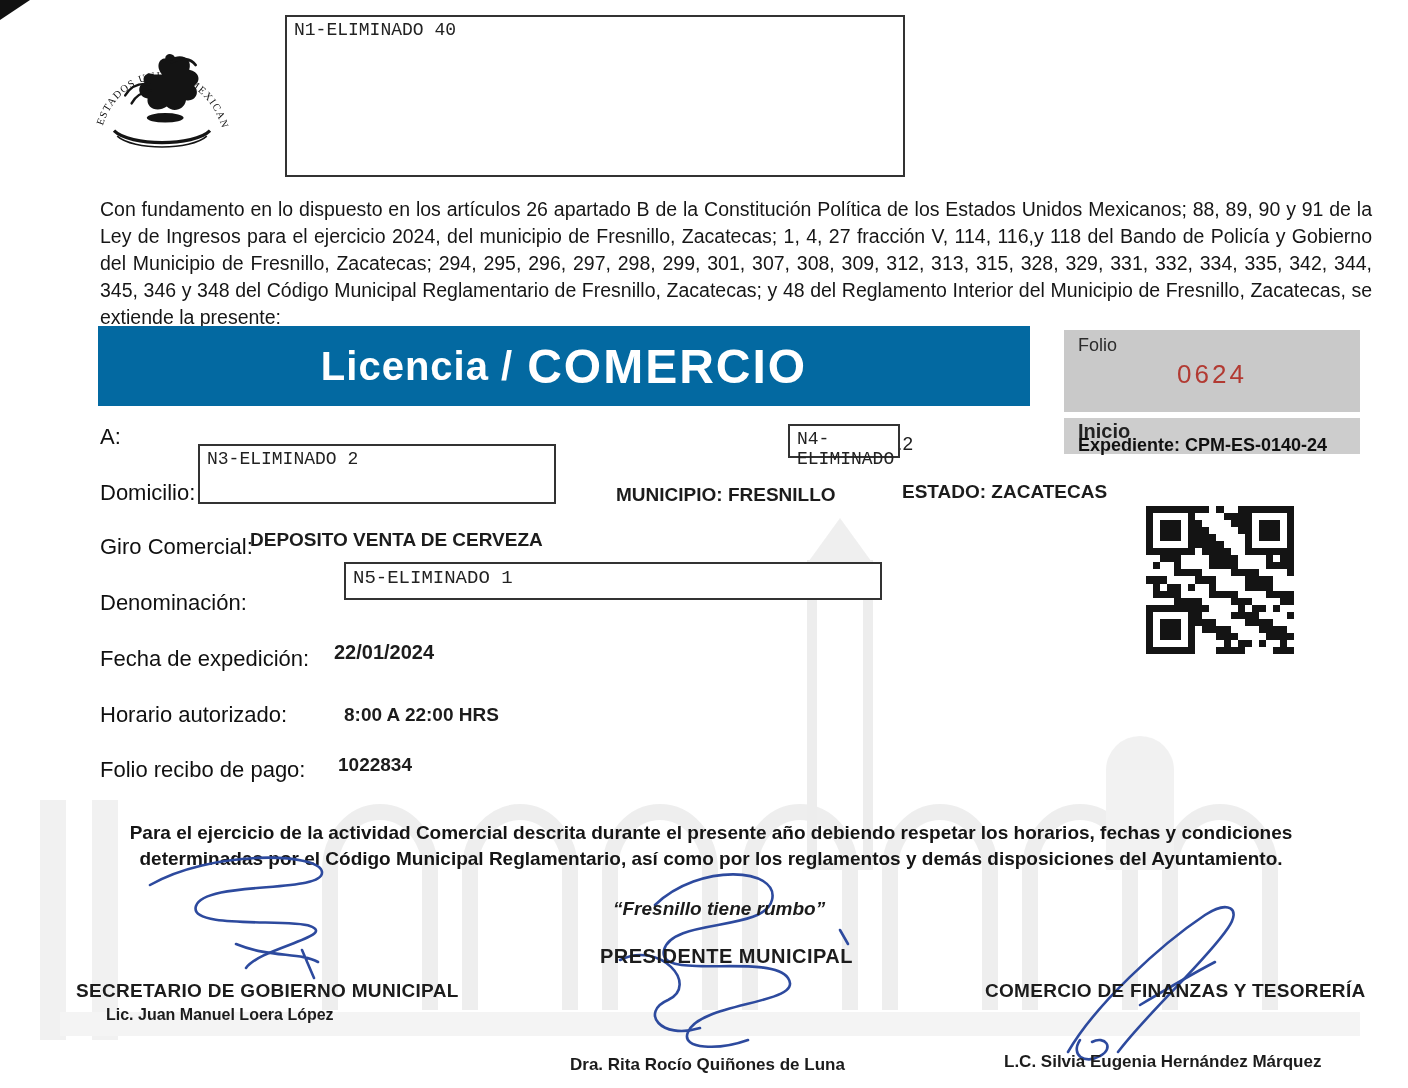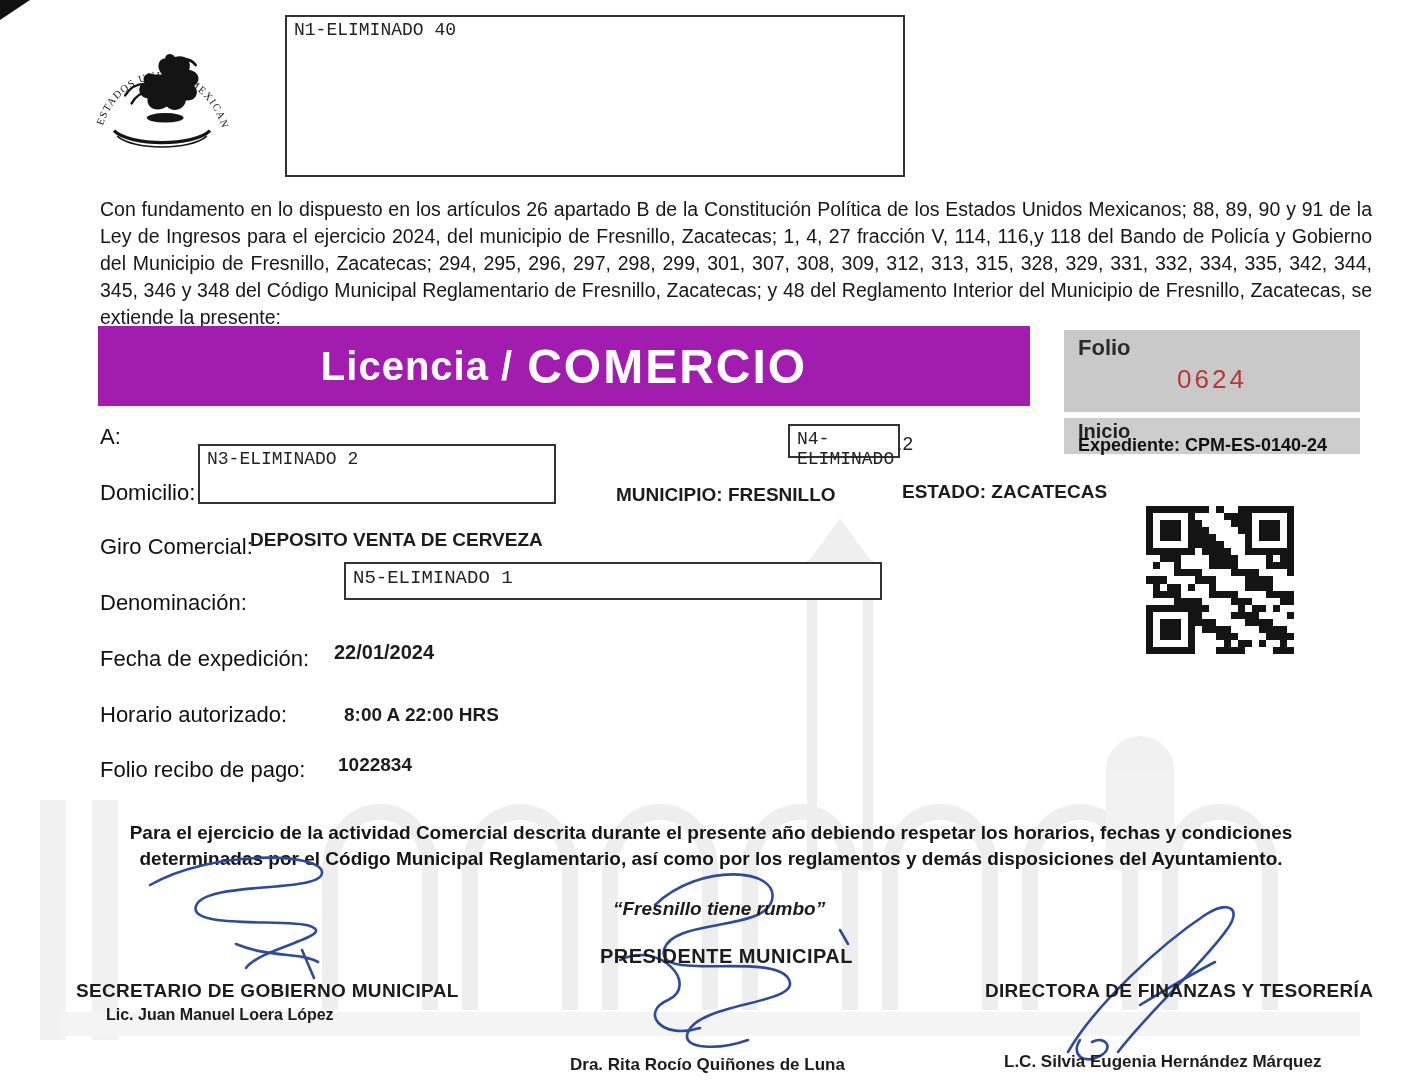"Licencia /" .banner { background: #a21caf -> #0369a1 }
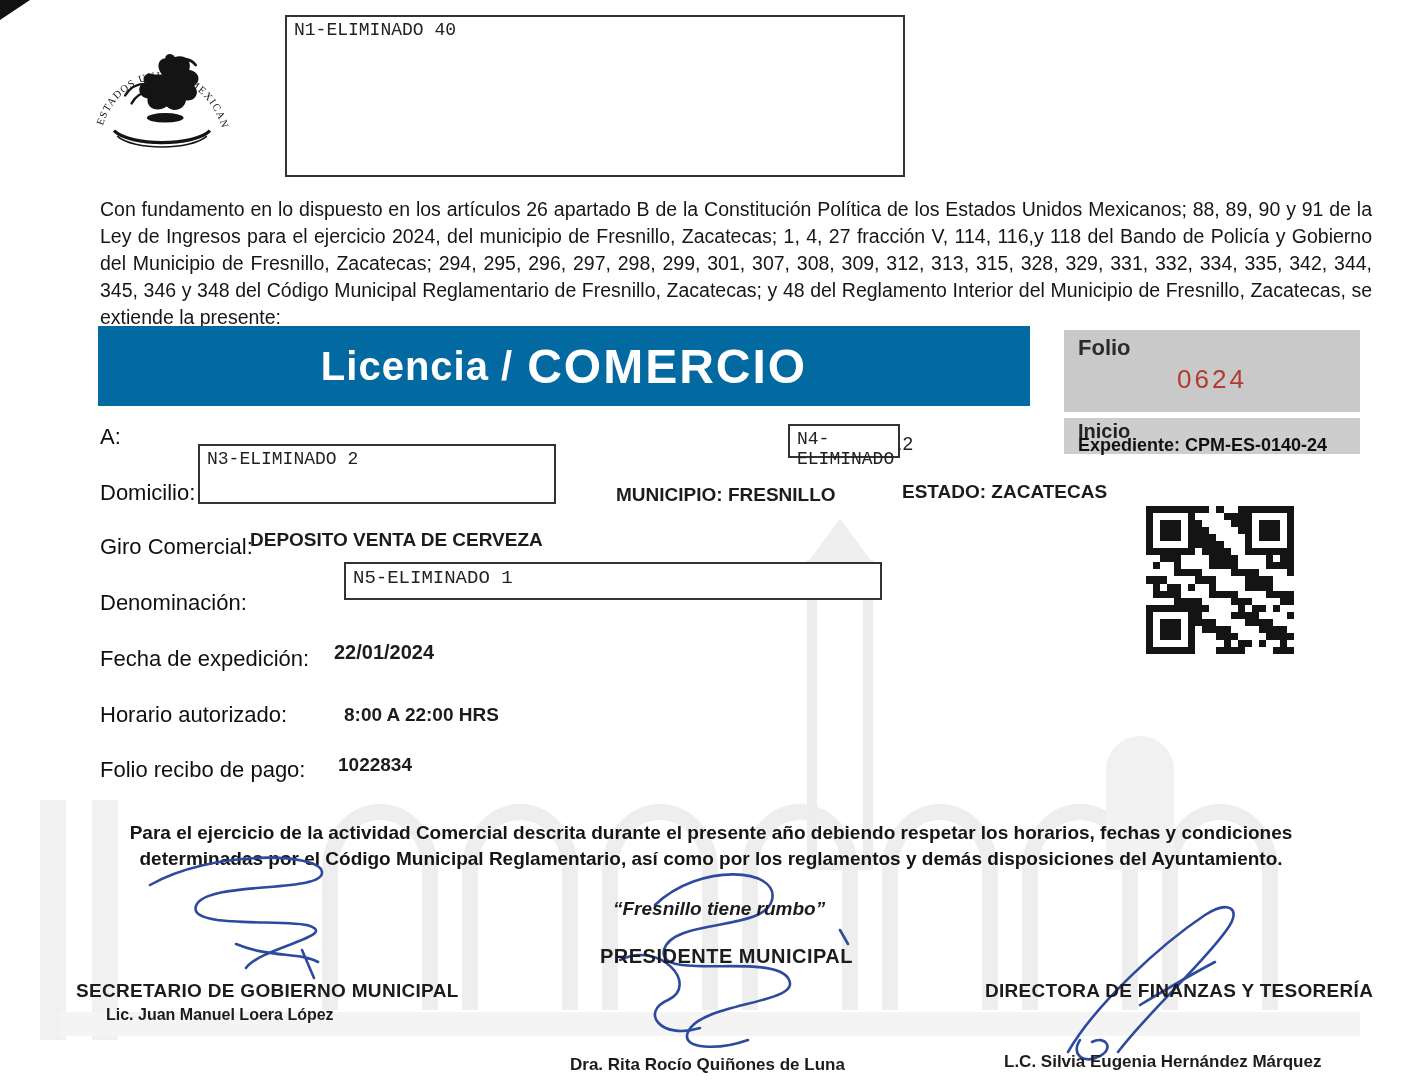"Folio" .foliobox .flabel { font-size: 22px -> 18px; font-weight: bold -> normal }
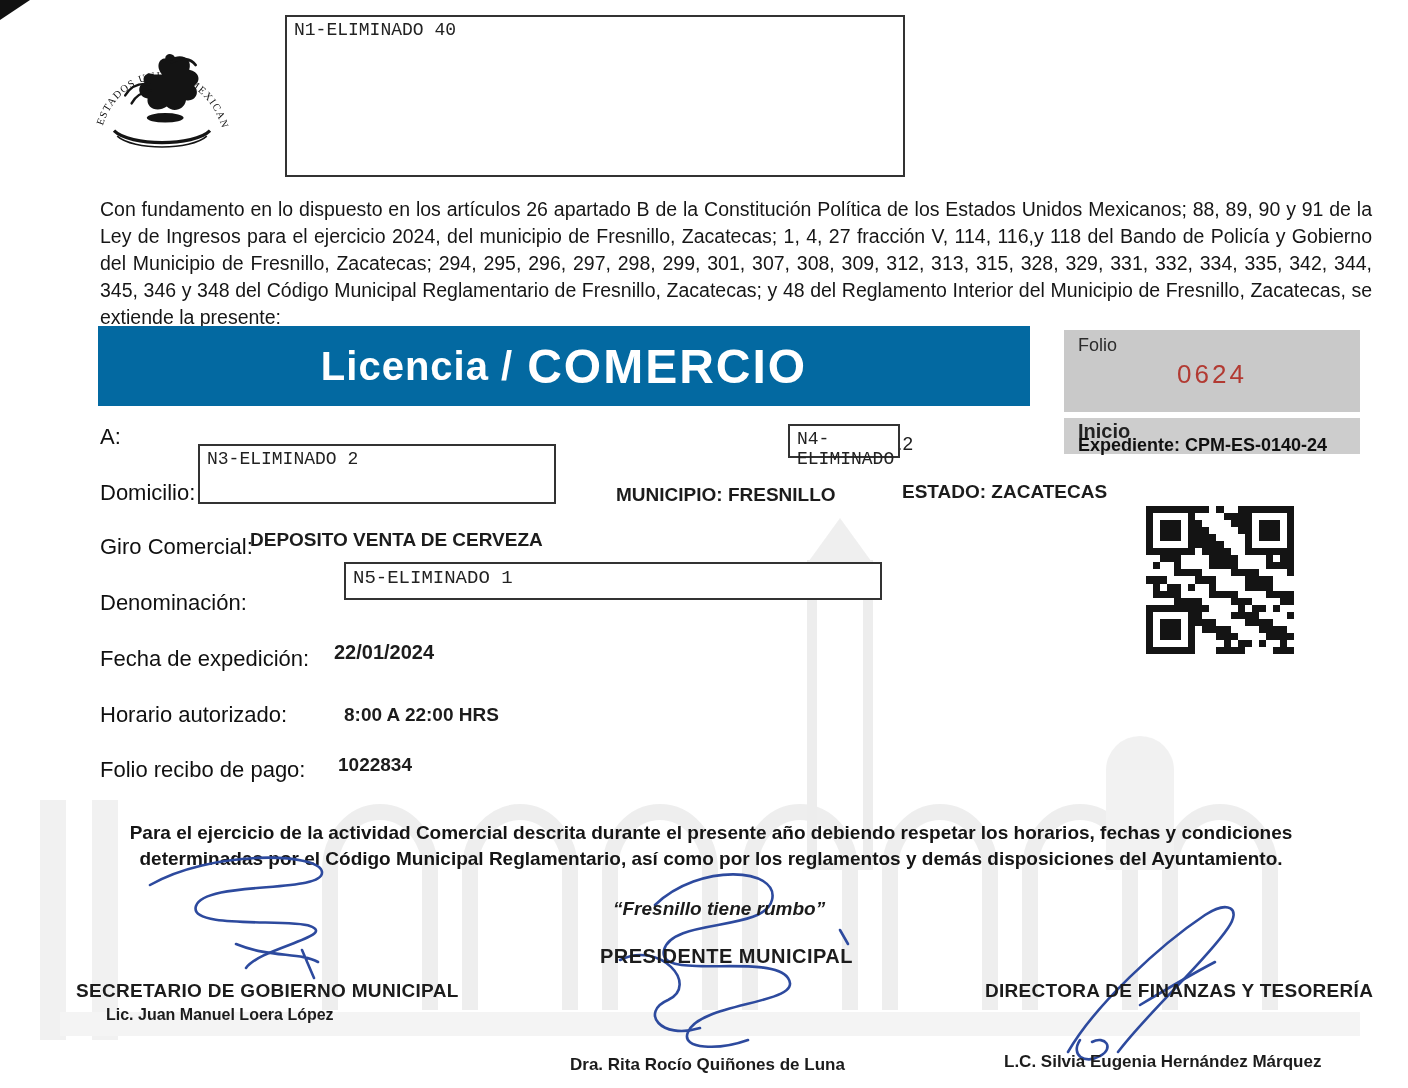"DIRECTORA DE FINANZAS Y TESORERÍA" div.abs { text: DIRECTORA -> COMERCIO }
